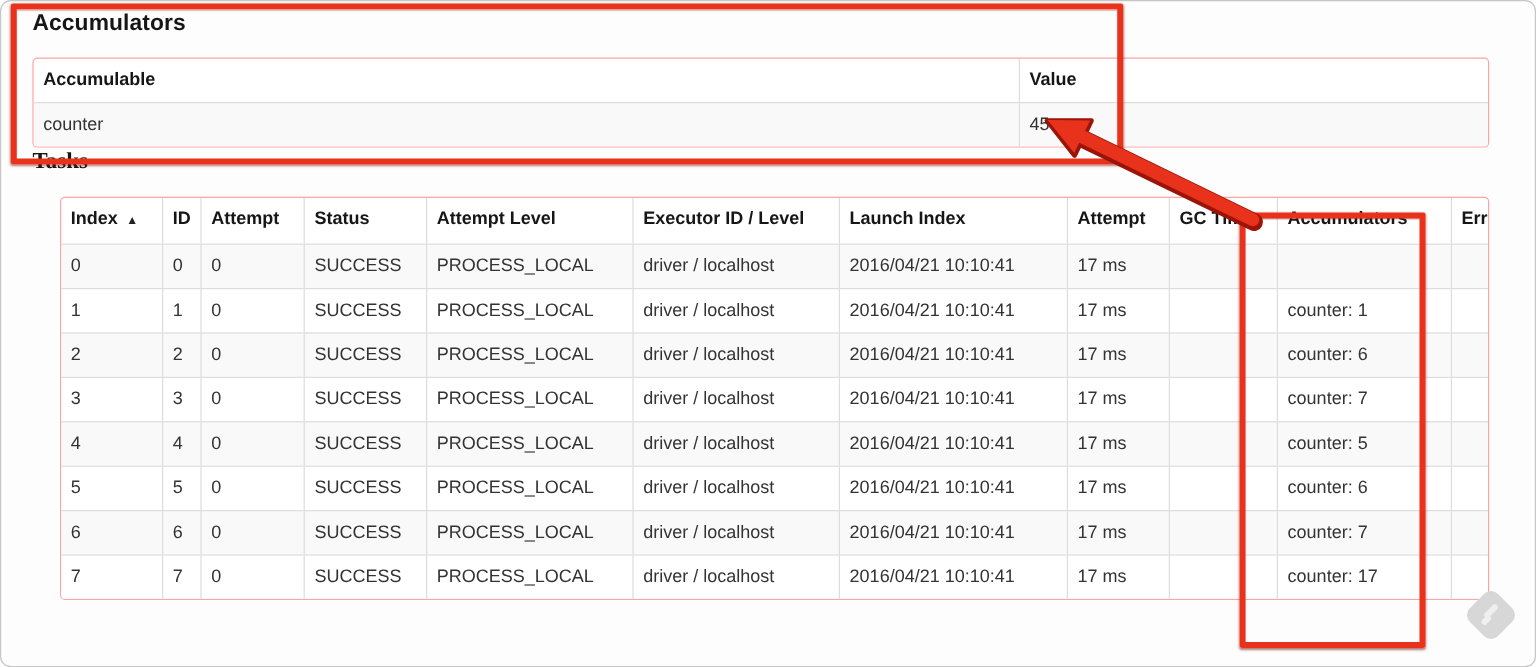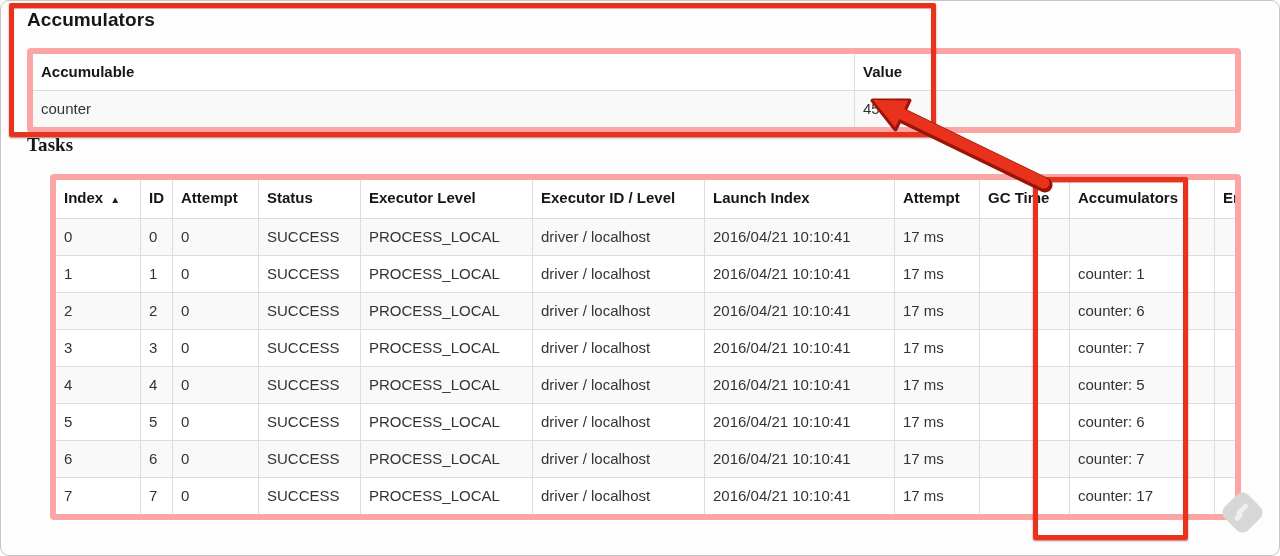"Accumulable" .table-wrap { border: 6px solid #fca5a5 -> 1px solid #fca5a5 }
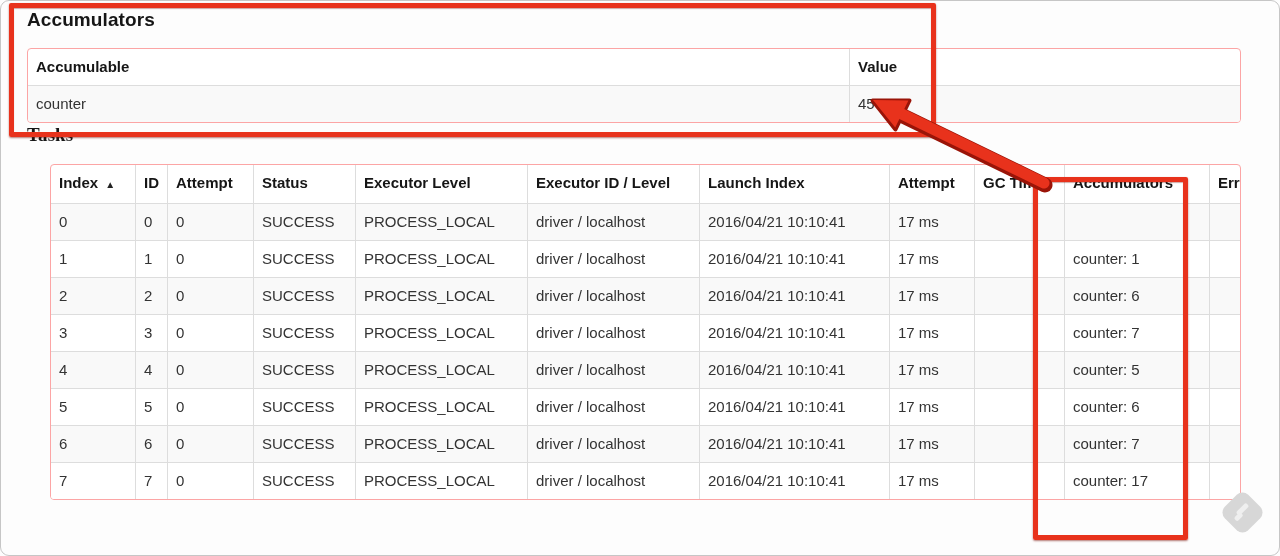"Executor Level" span { text: Executor -> Attempt }
